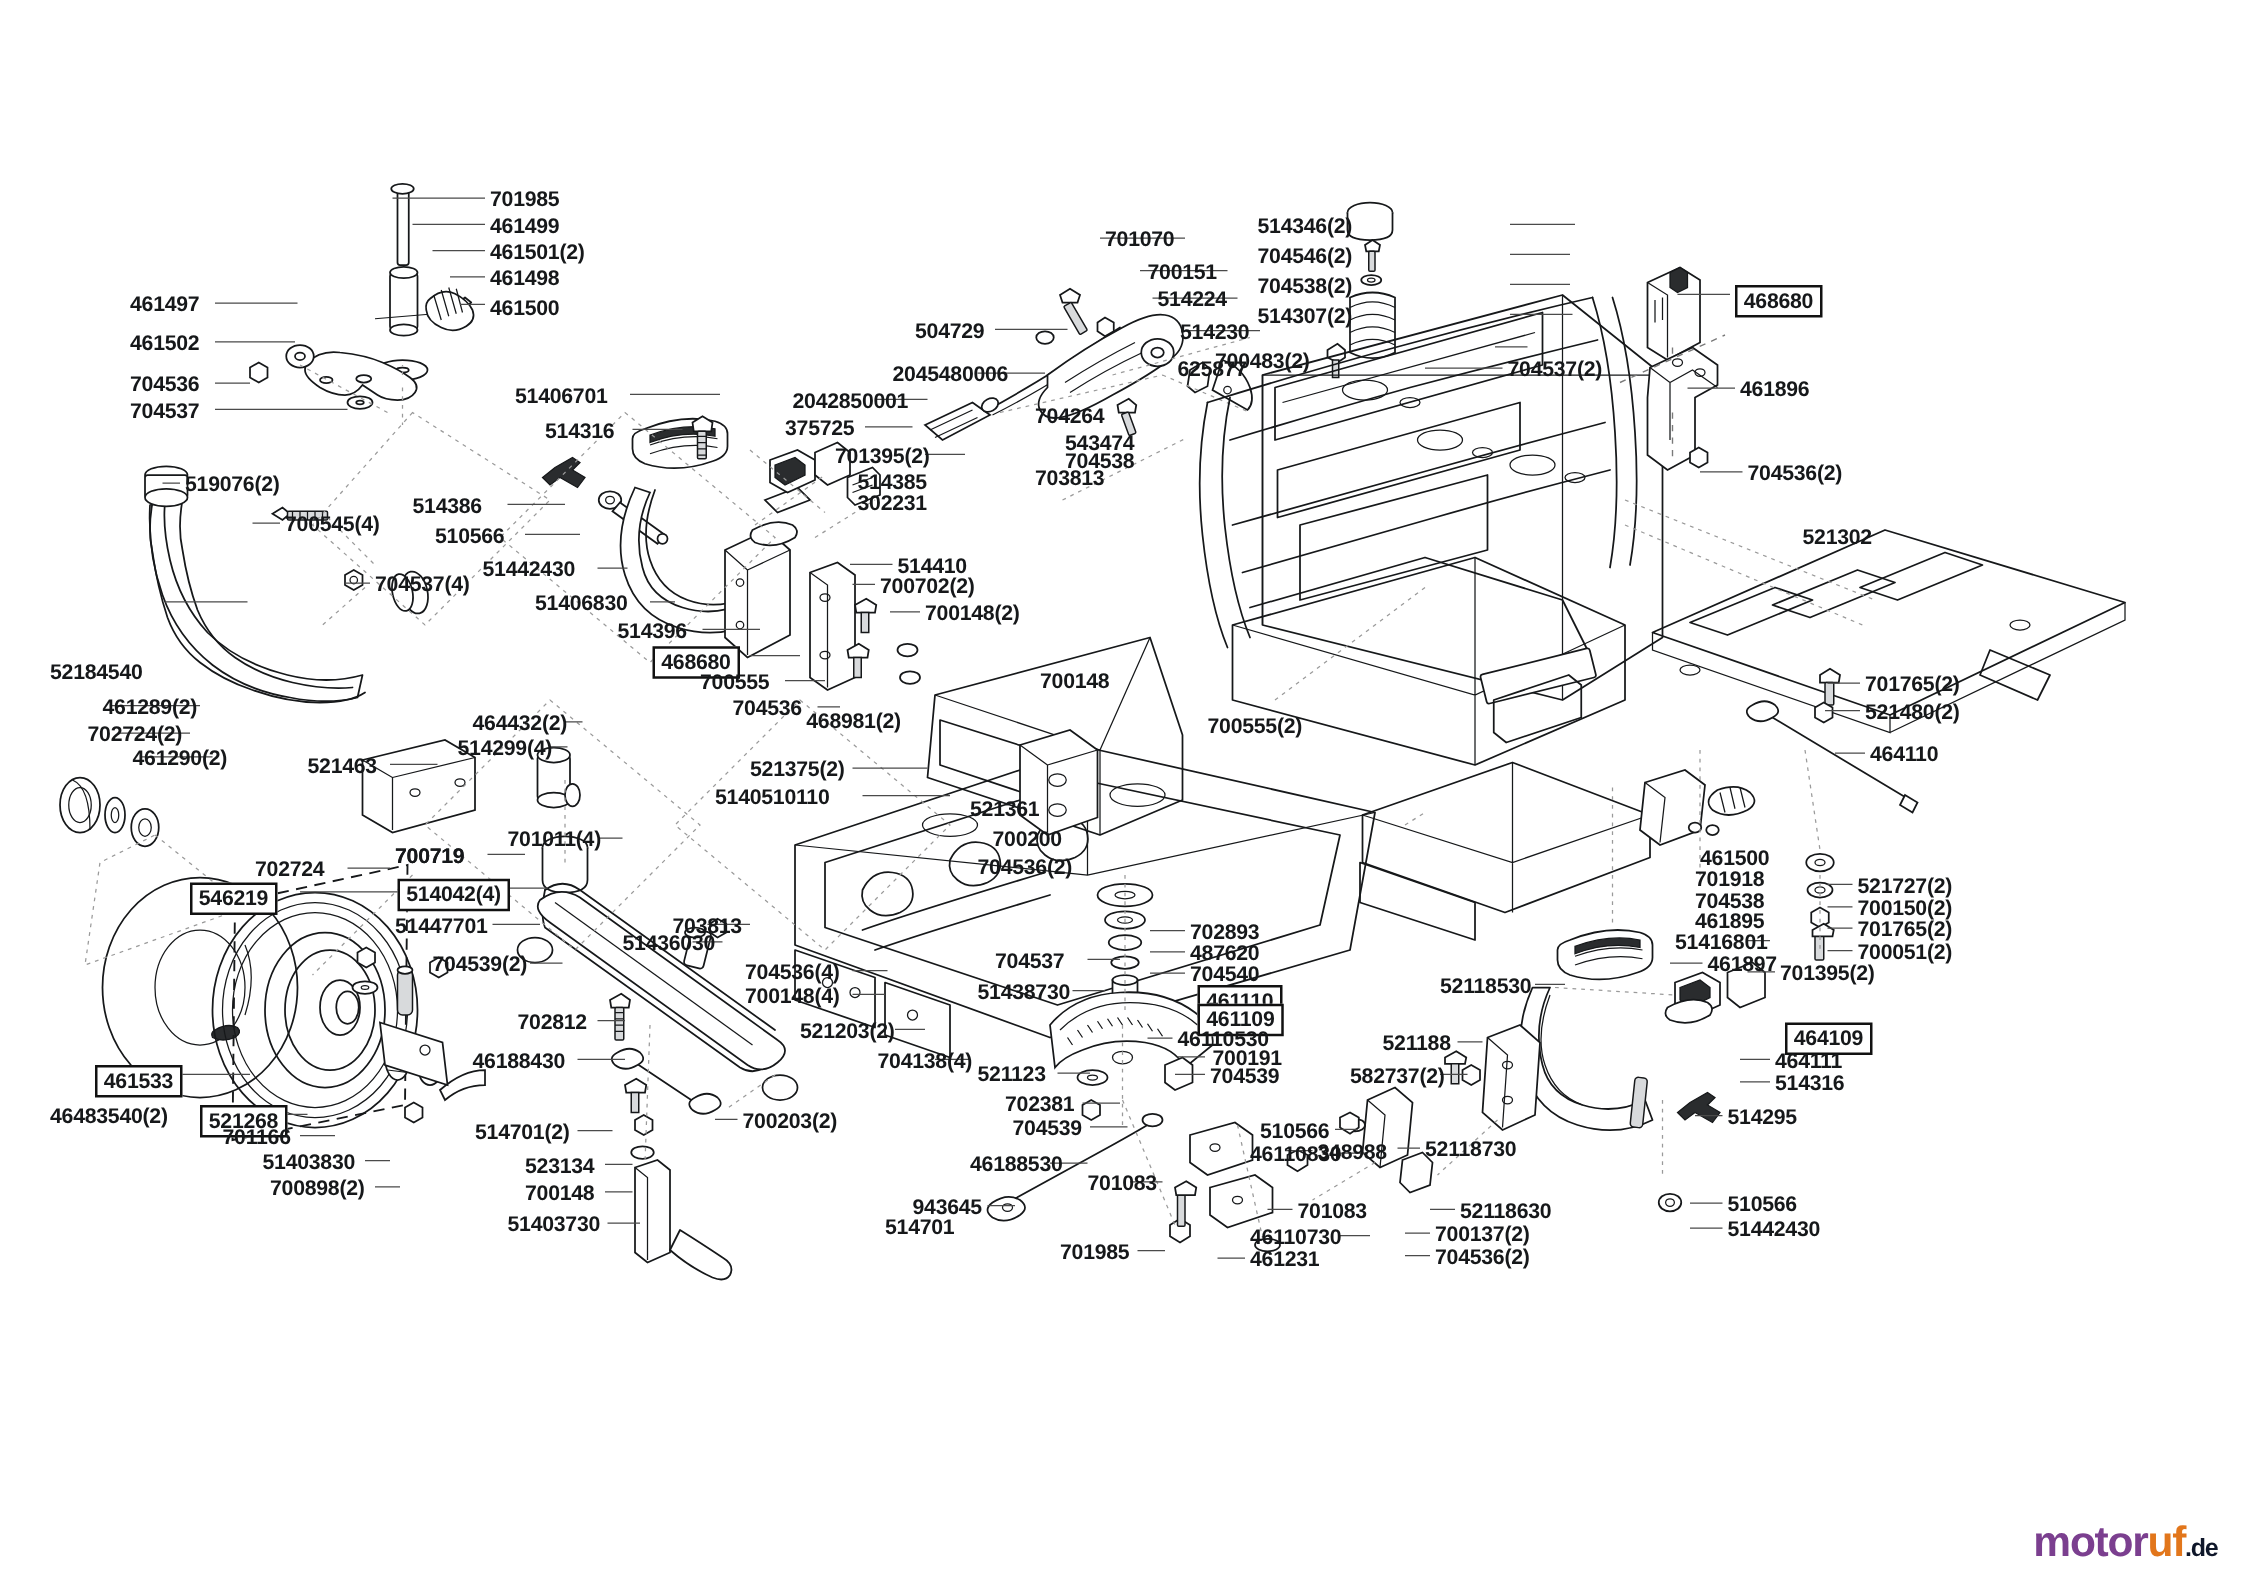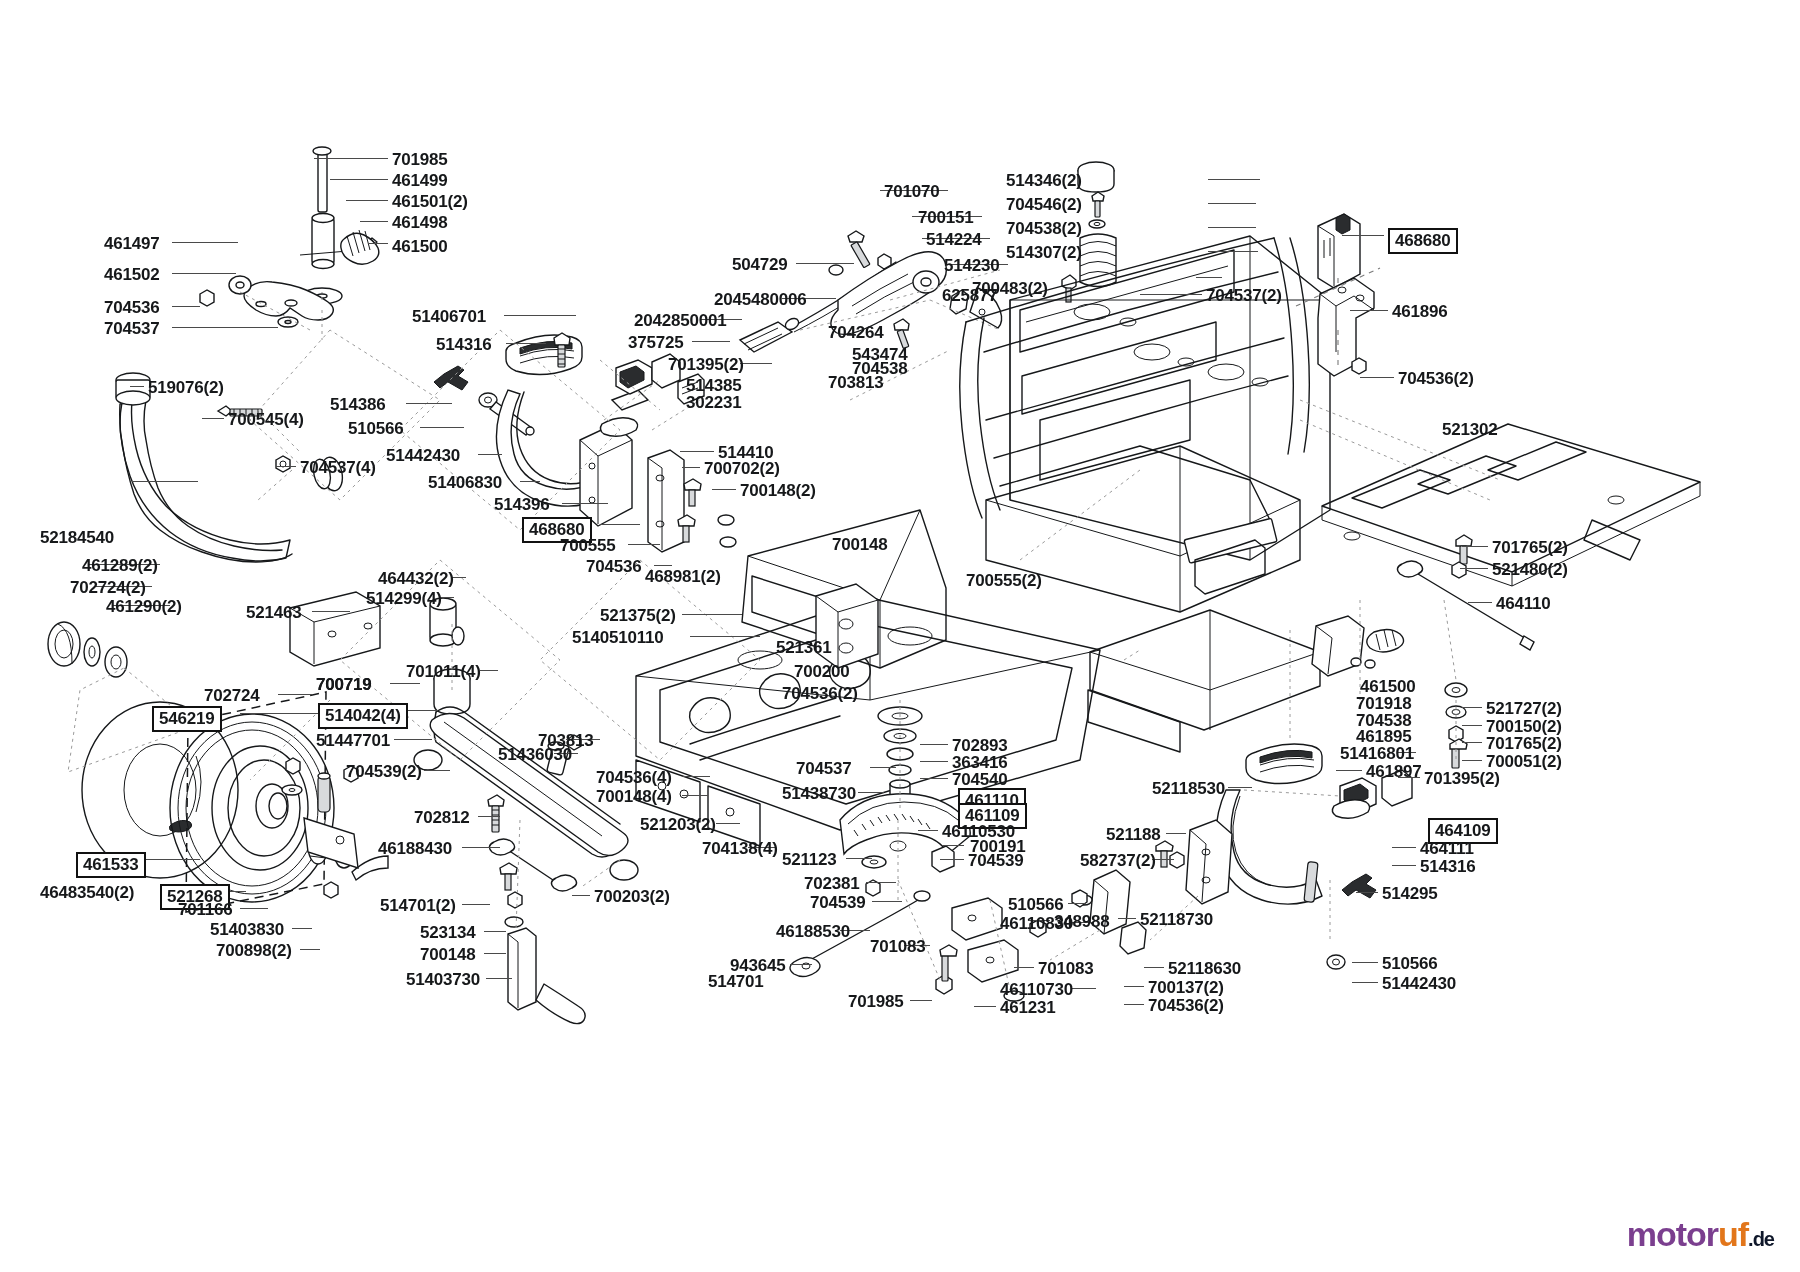"363416" div.lbl { text: 363416 -> 487620 }
